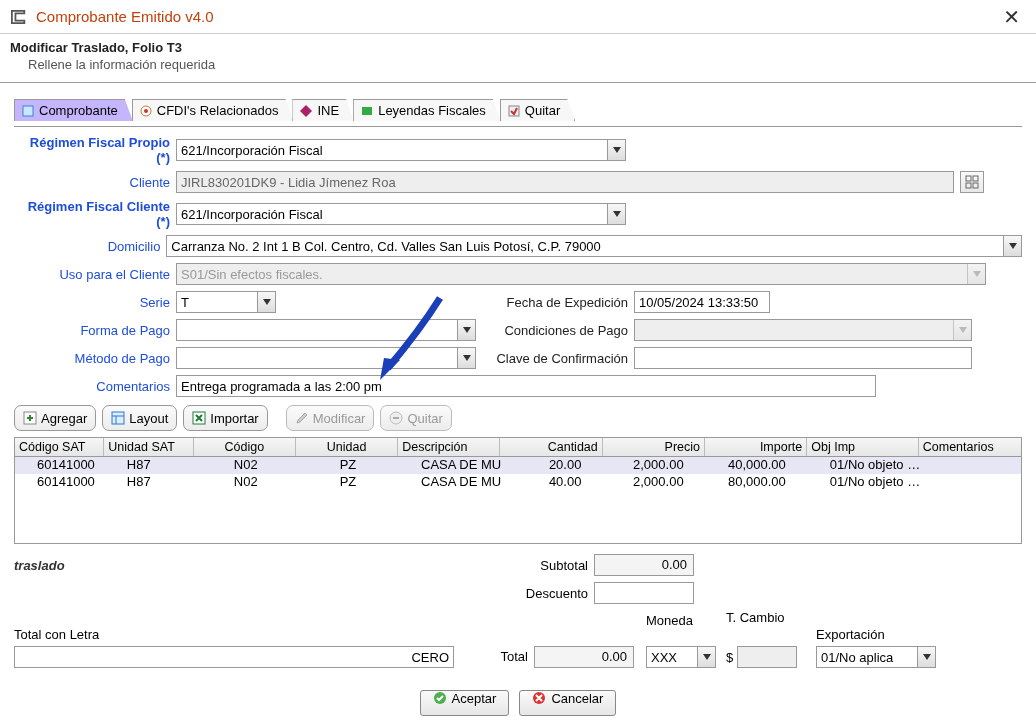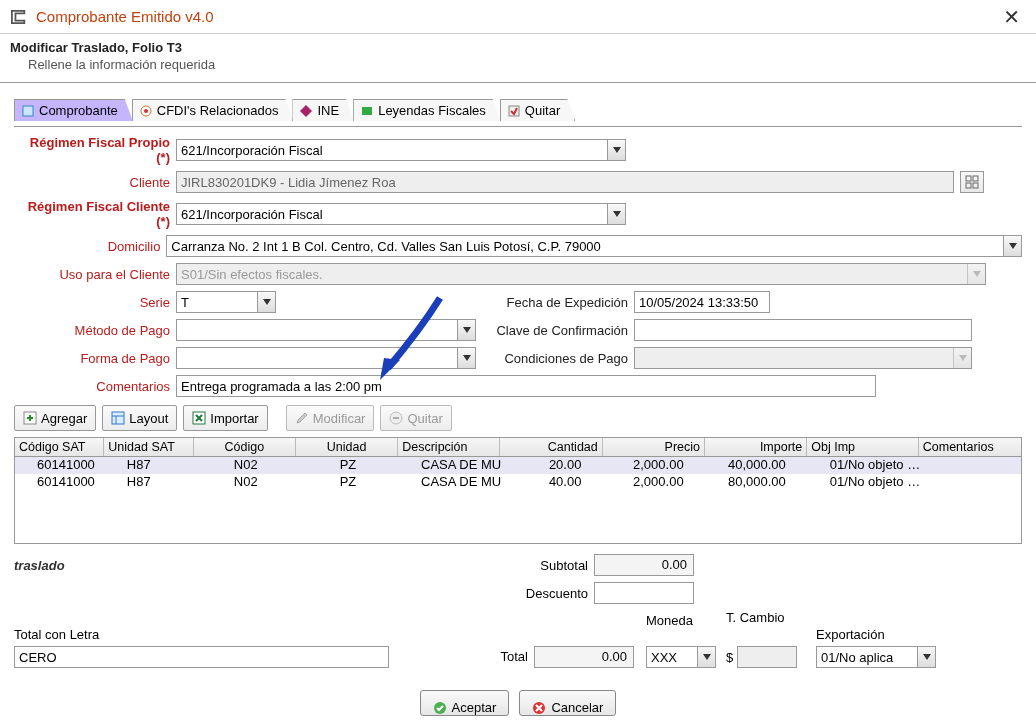"Régimen Fiscal Propio (*)" .lbl { color: #b91c1c -> #1d4ed8 }
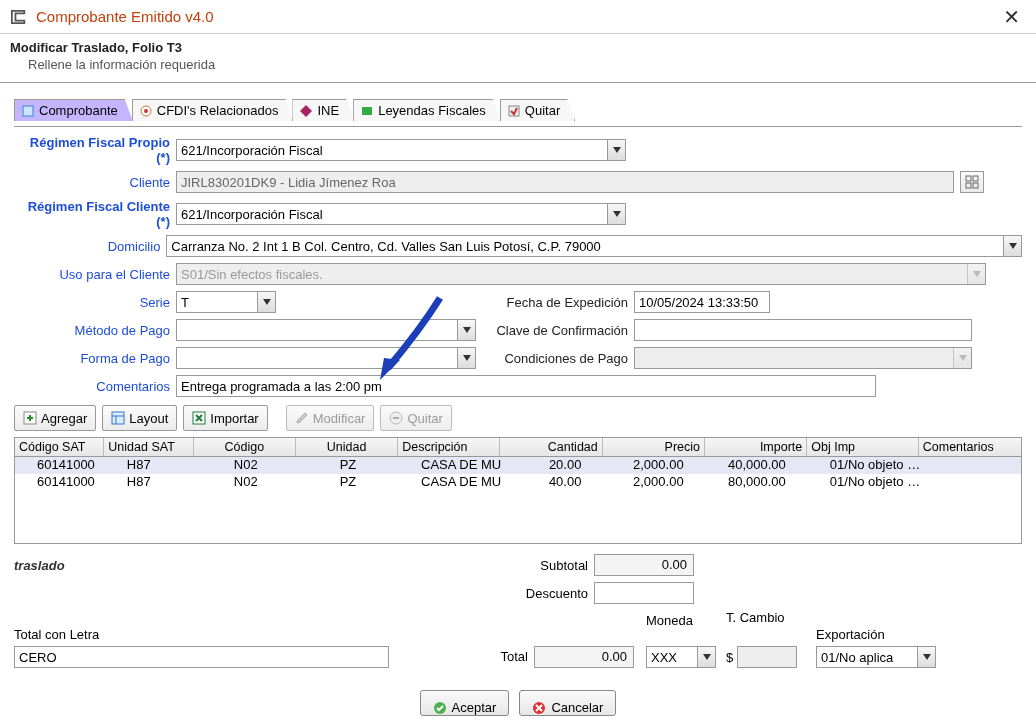"Método de Pago" div.row { order: before "Forma de Pago" -> after "Forma de Pago" }
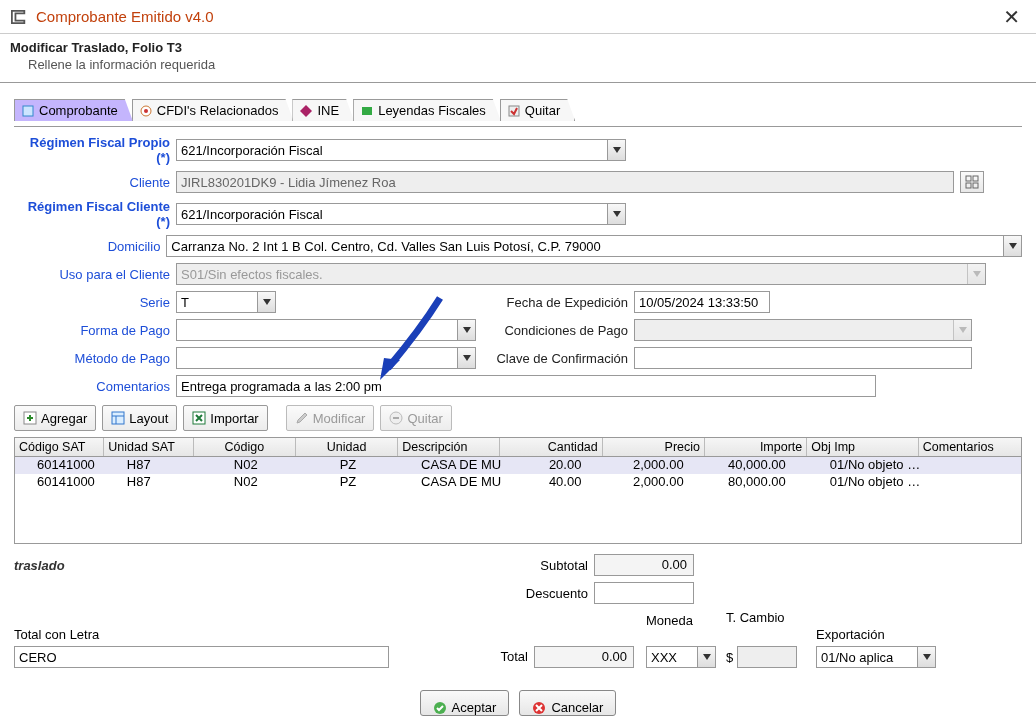"Agregar" .tbtn { border-radius: 2px -> 7px }
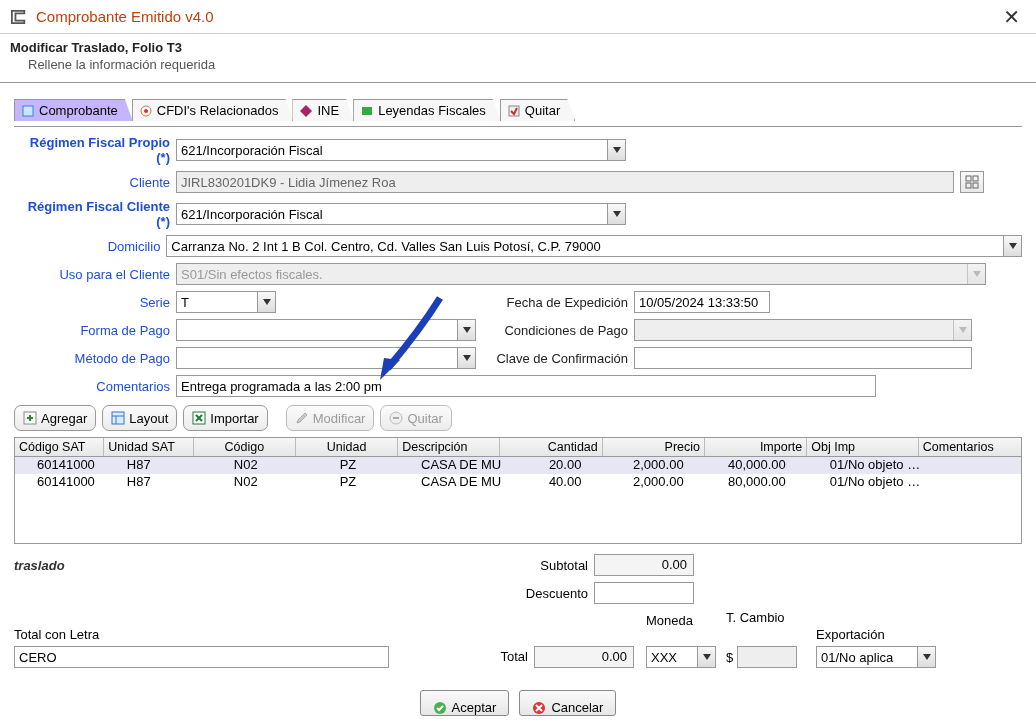"CERO" input { text-align: none -> right; width: 375px -> 440px }
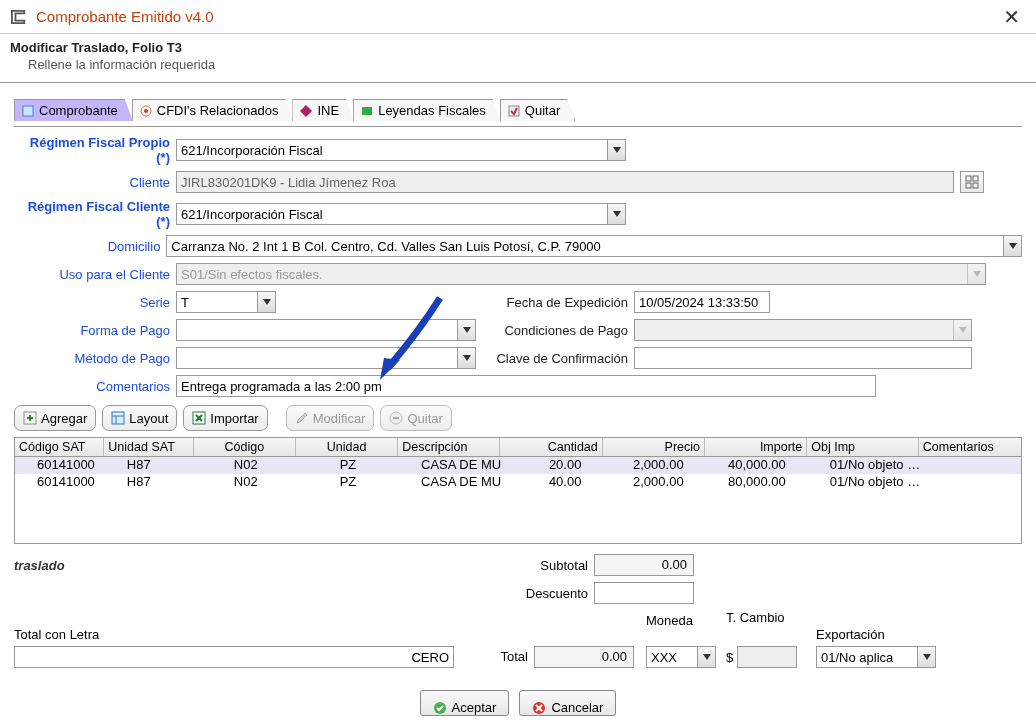"Aceptar" .fbtn { align-items: flex-end -> flex-start }
